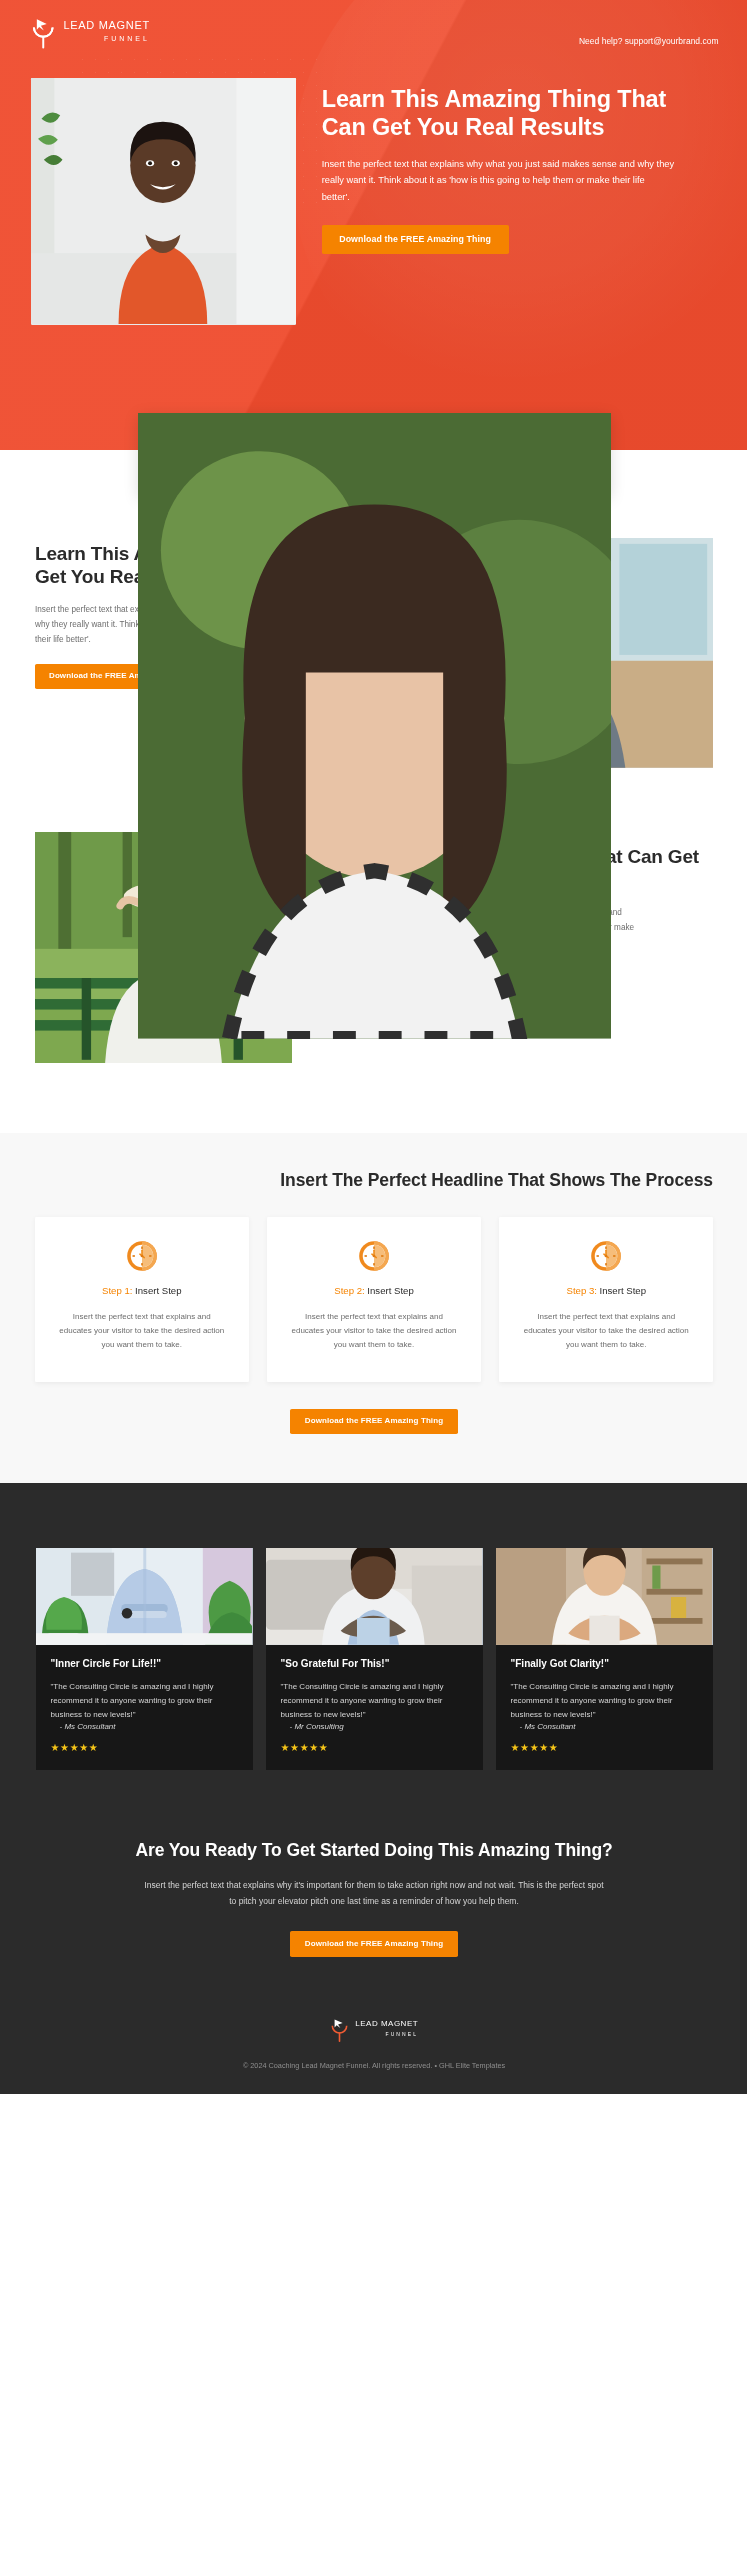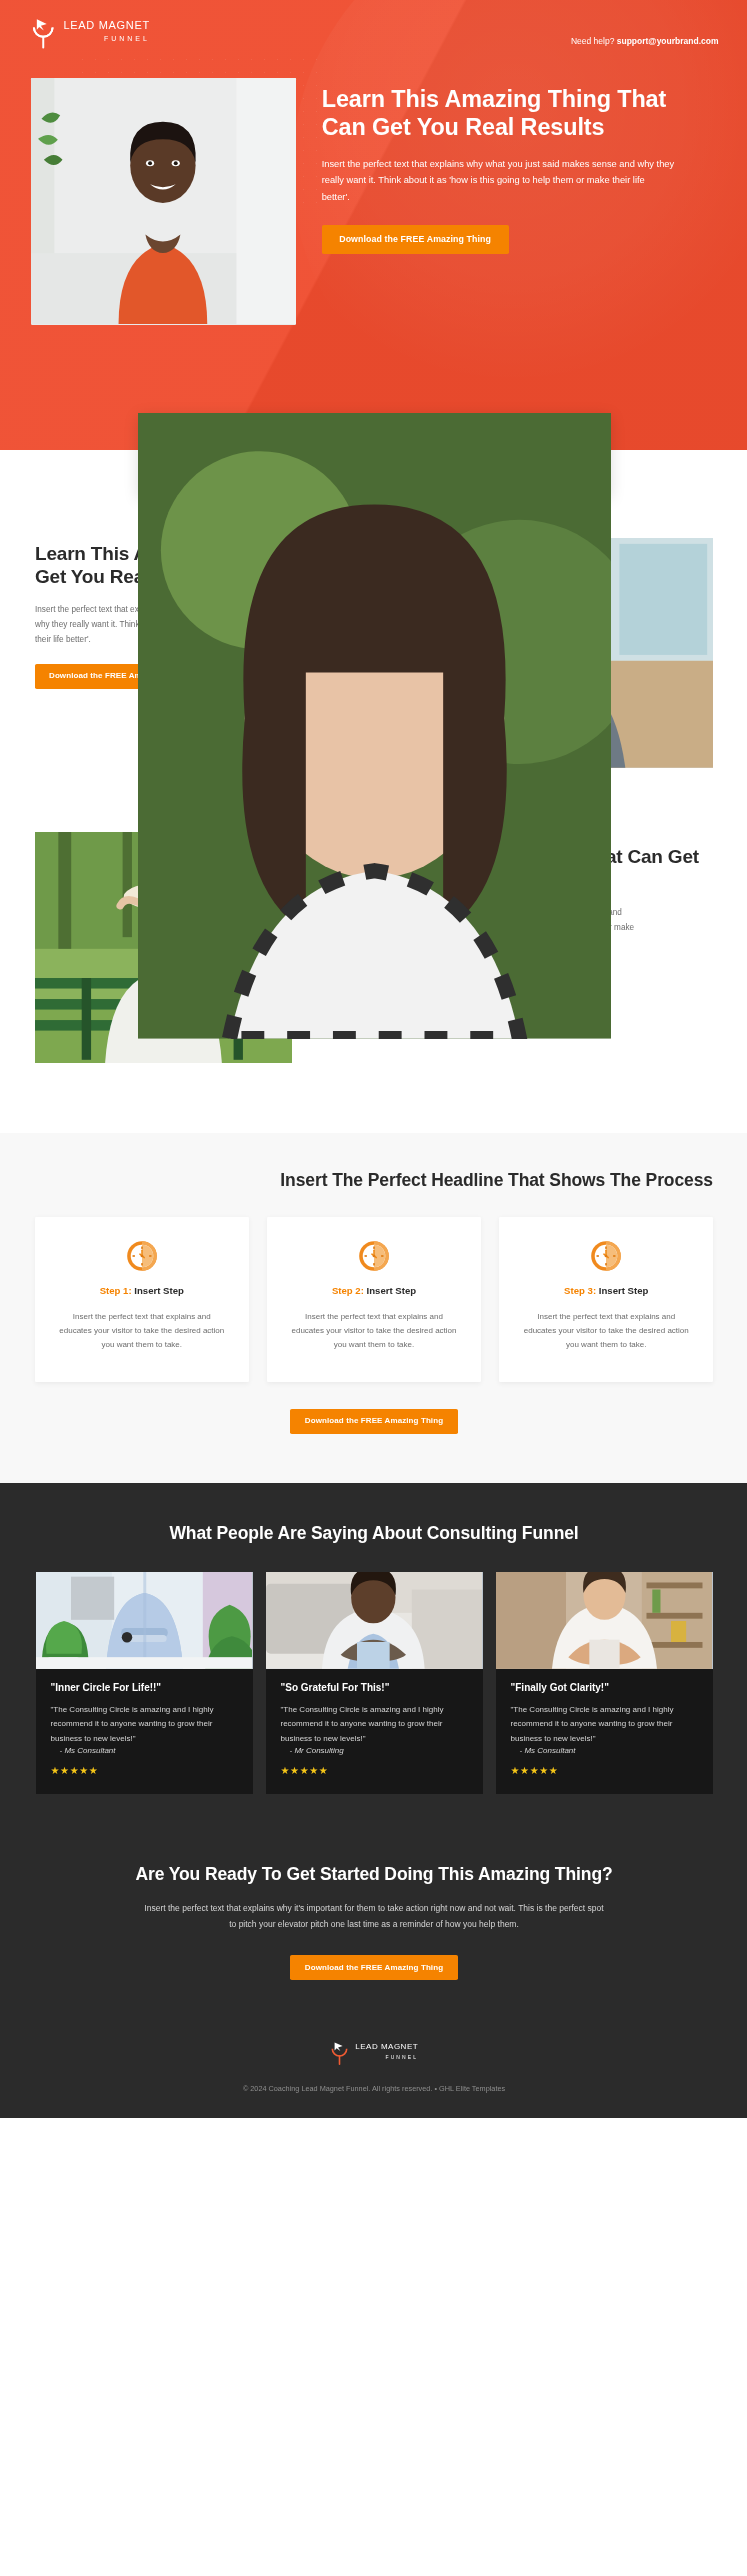"support@yourbrand.com" .help b { font-weight: 700 -> 400 }
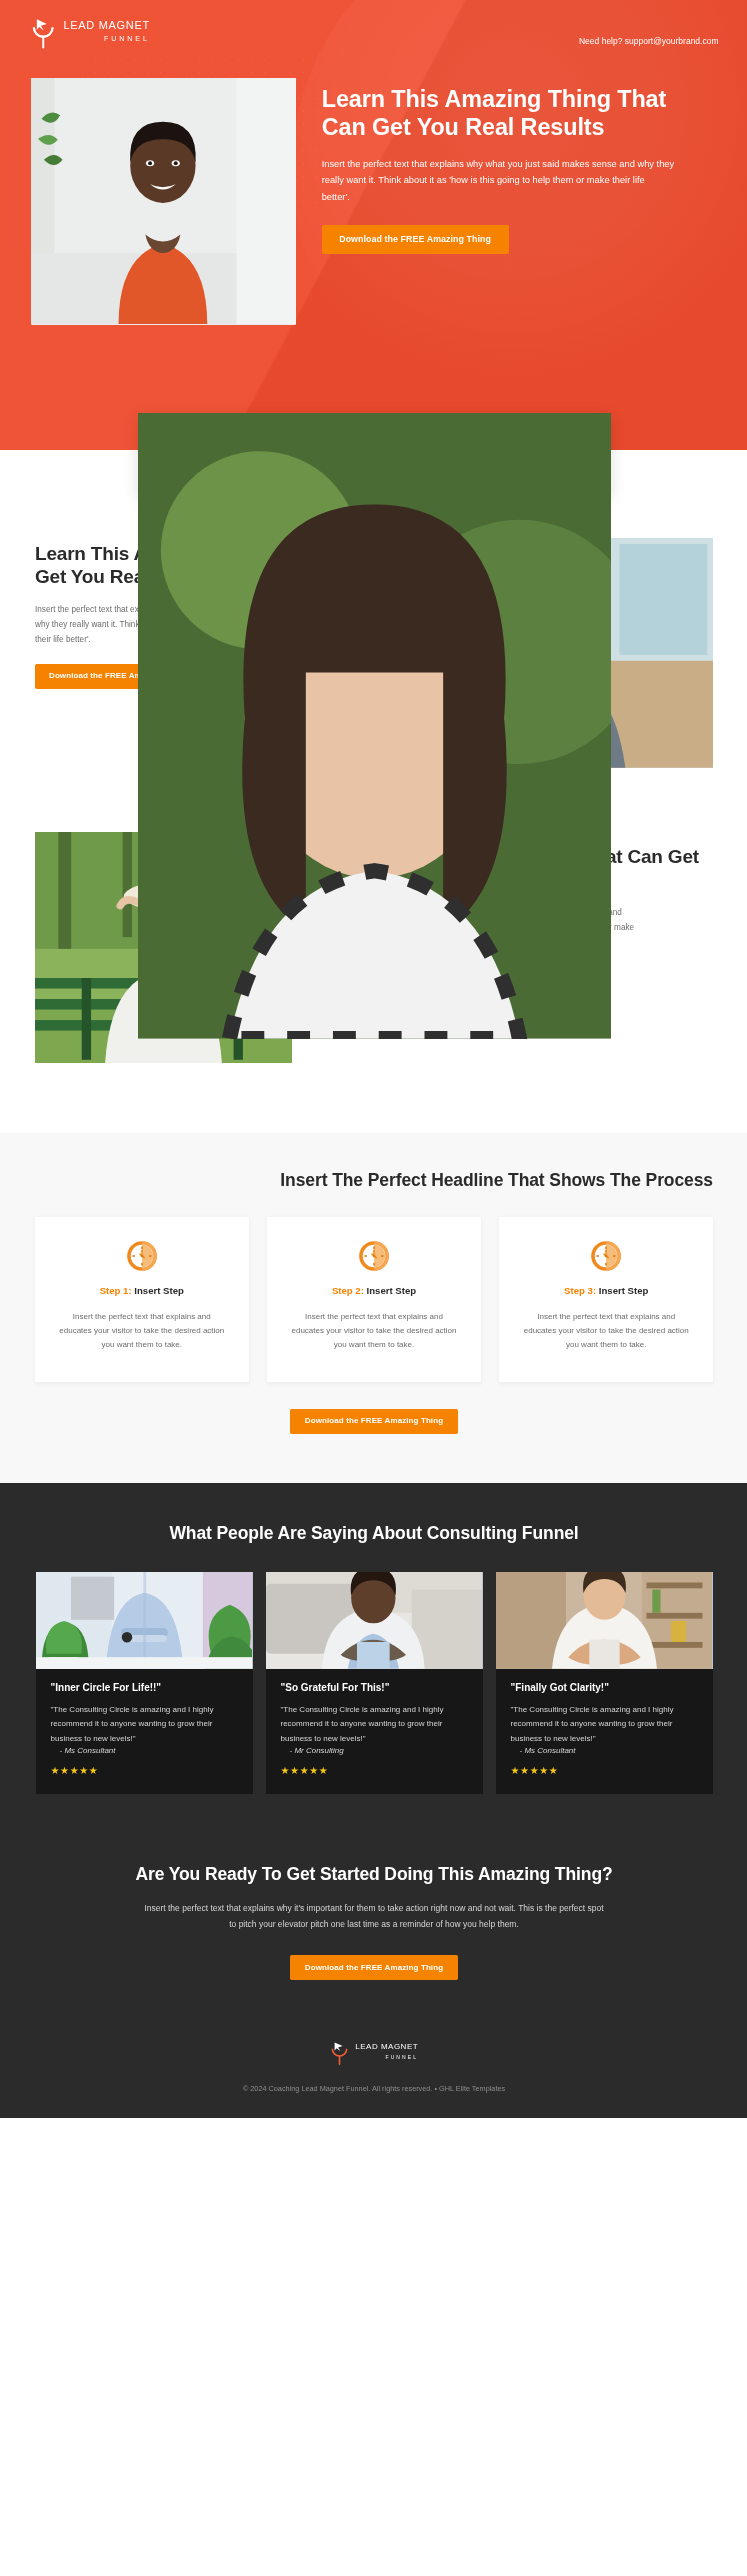"Step 1: Insert Step" .step-title { font-weight: 700 -> 400 }
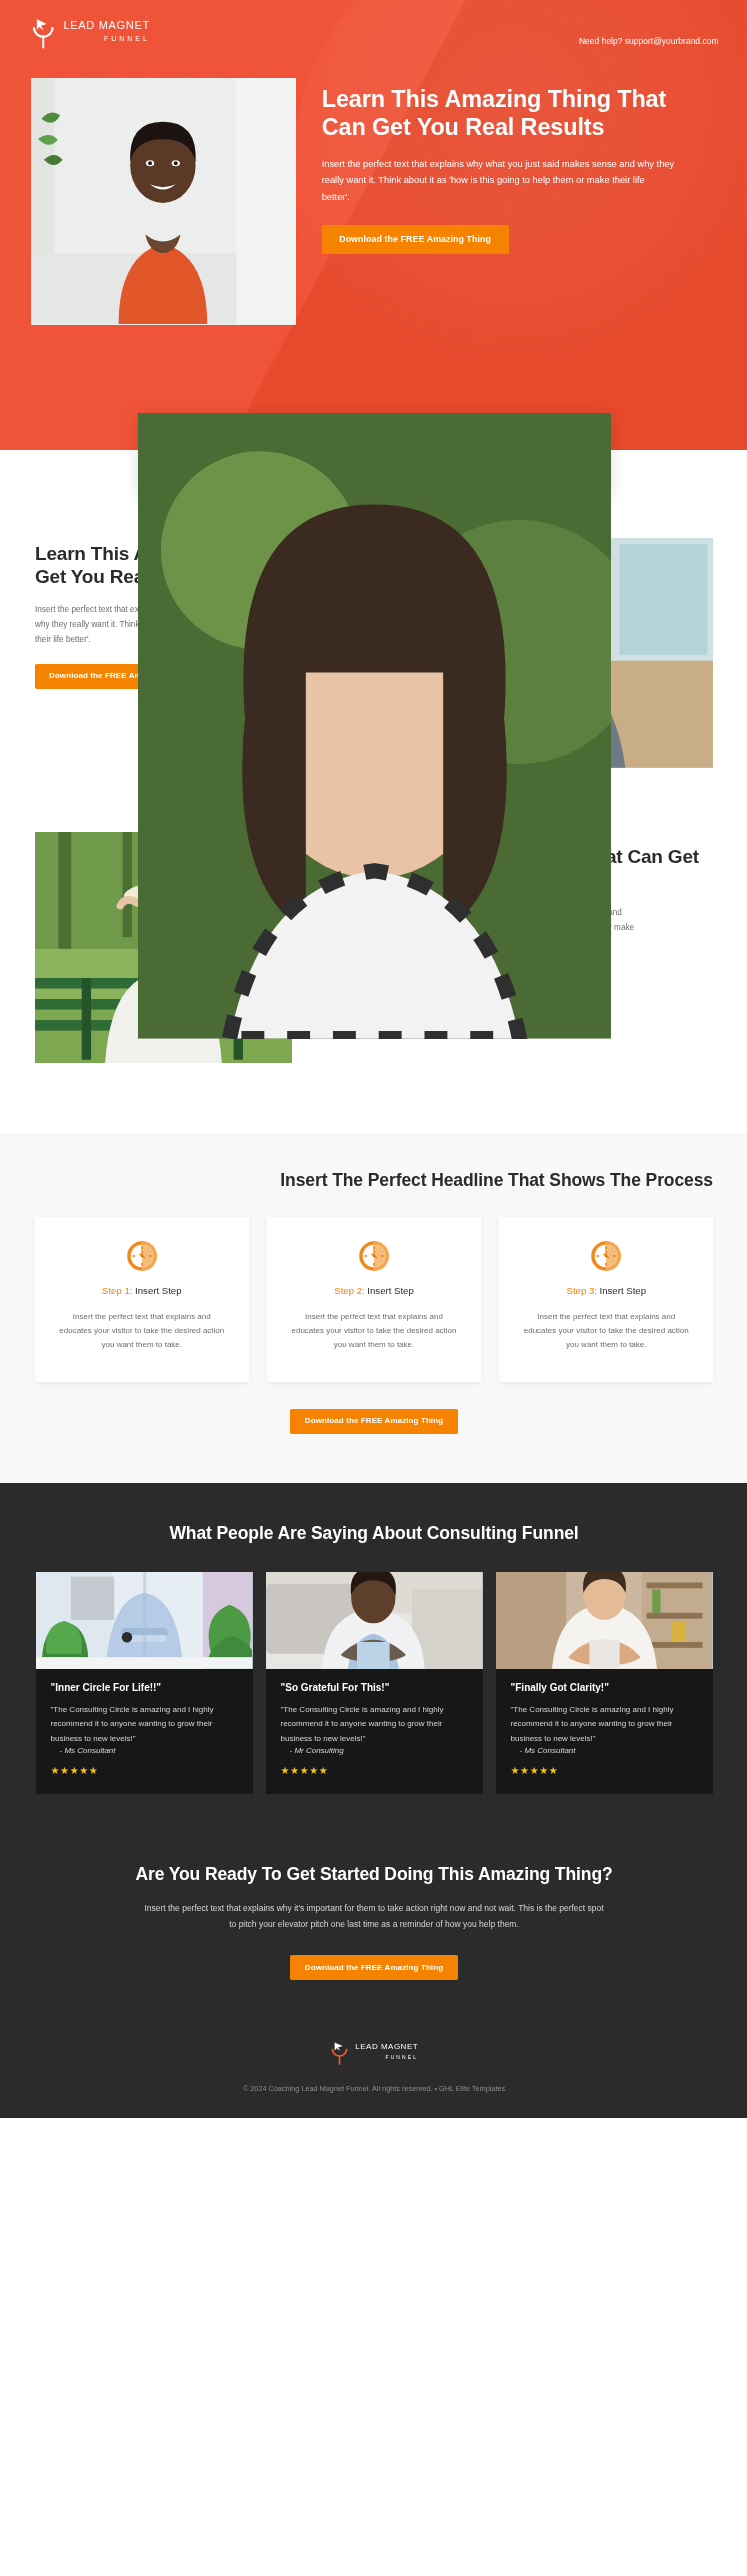"What People Are Saying About" h2.dark-h2 { html: <h2>What People Are Saying About Consulting Funnel</h2> -> none }
